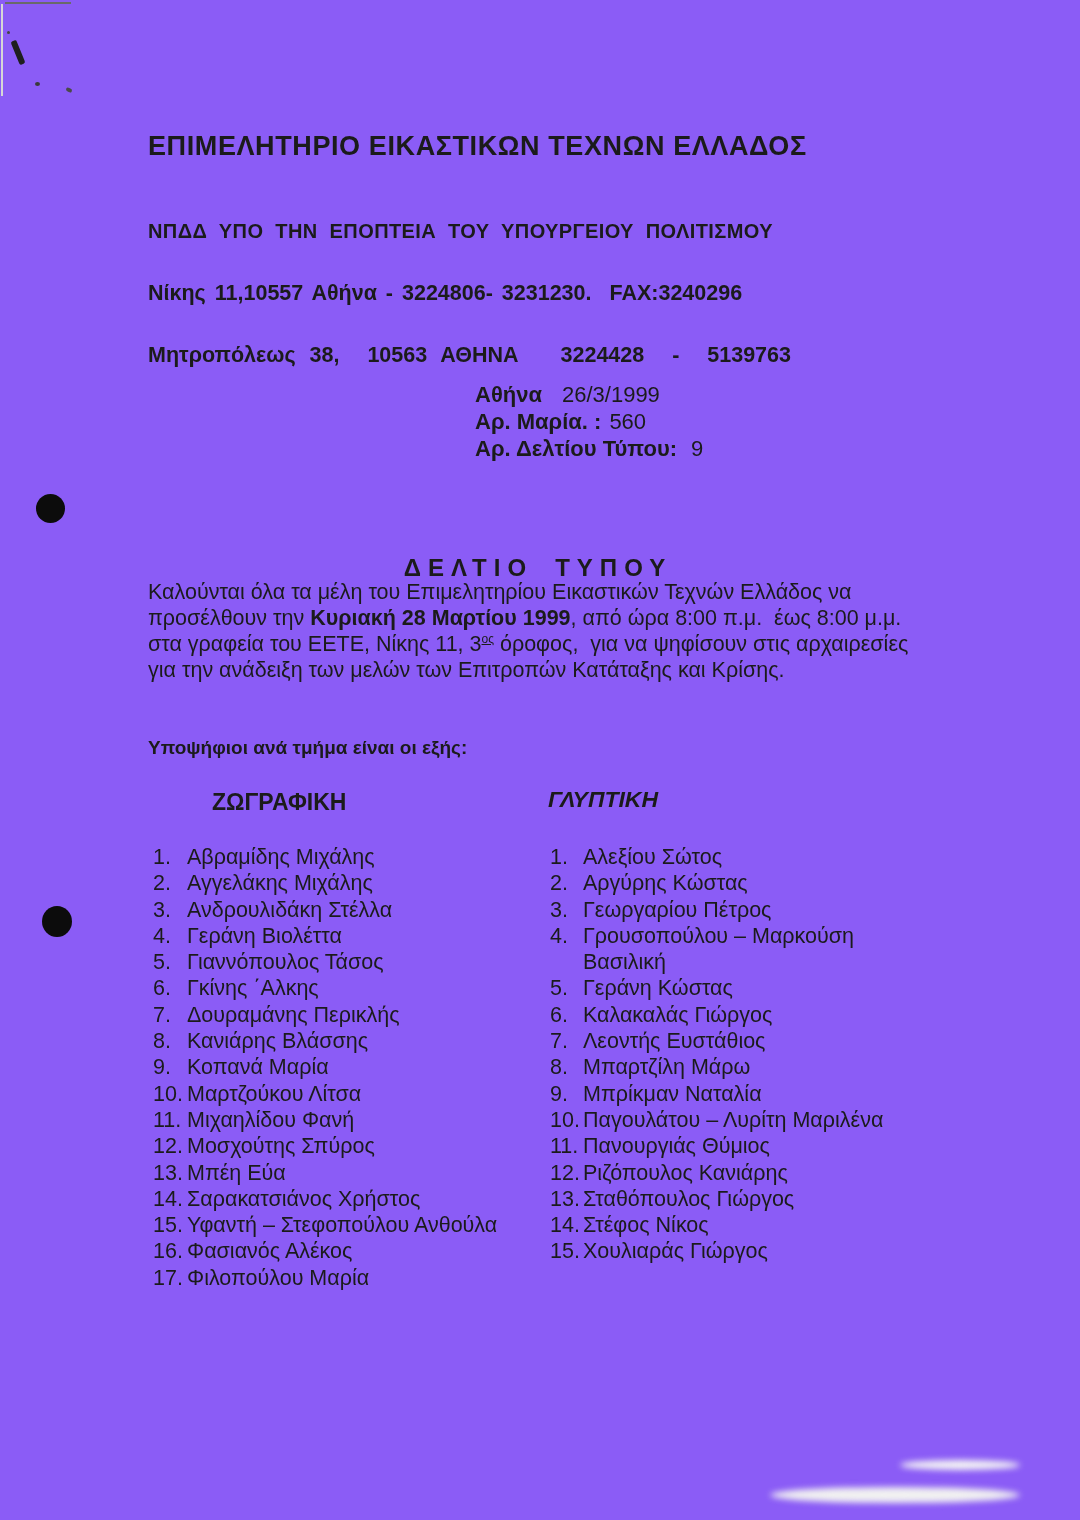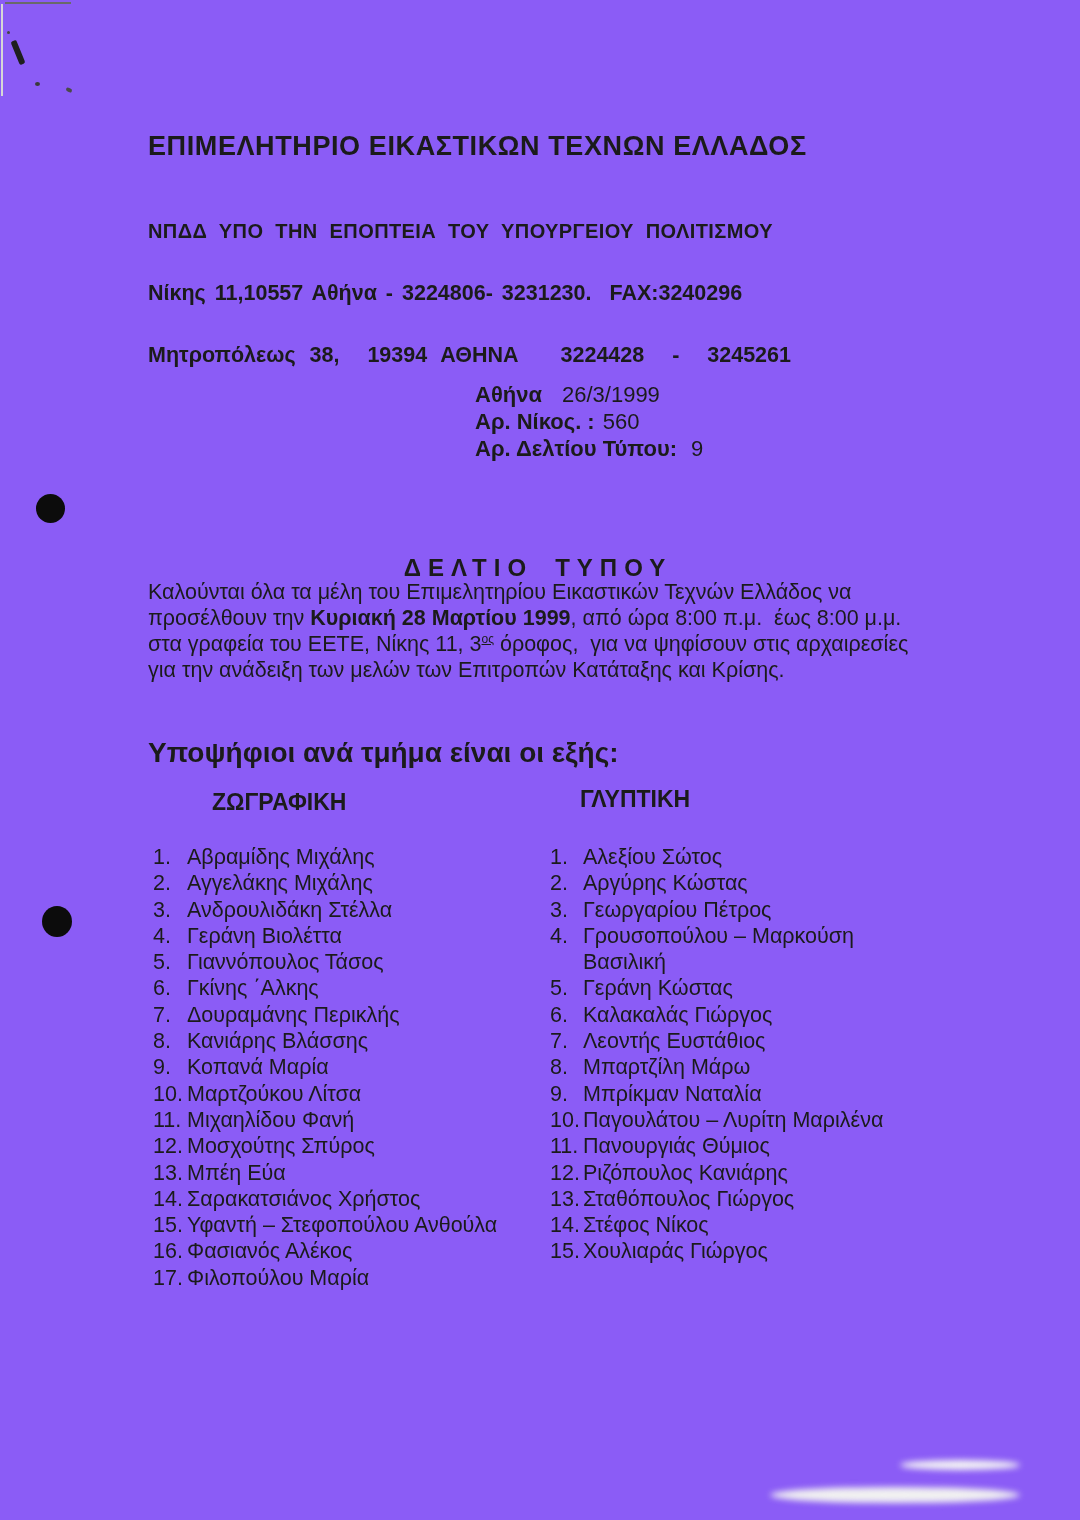"Μητροπόλεως 38, 19394 ΑΘΗΝΑ 3224428" div.l3 { text: 19394 ΑΘΗΝΑ   3224428  -  3245261 -> 10563 ΑΘΗΝΑ   3224428  -  5139763 }
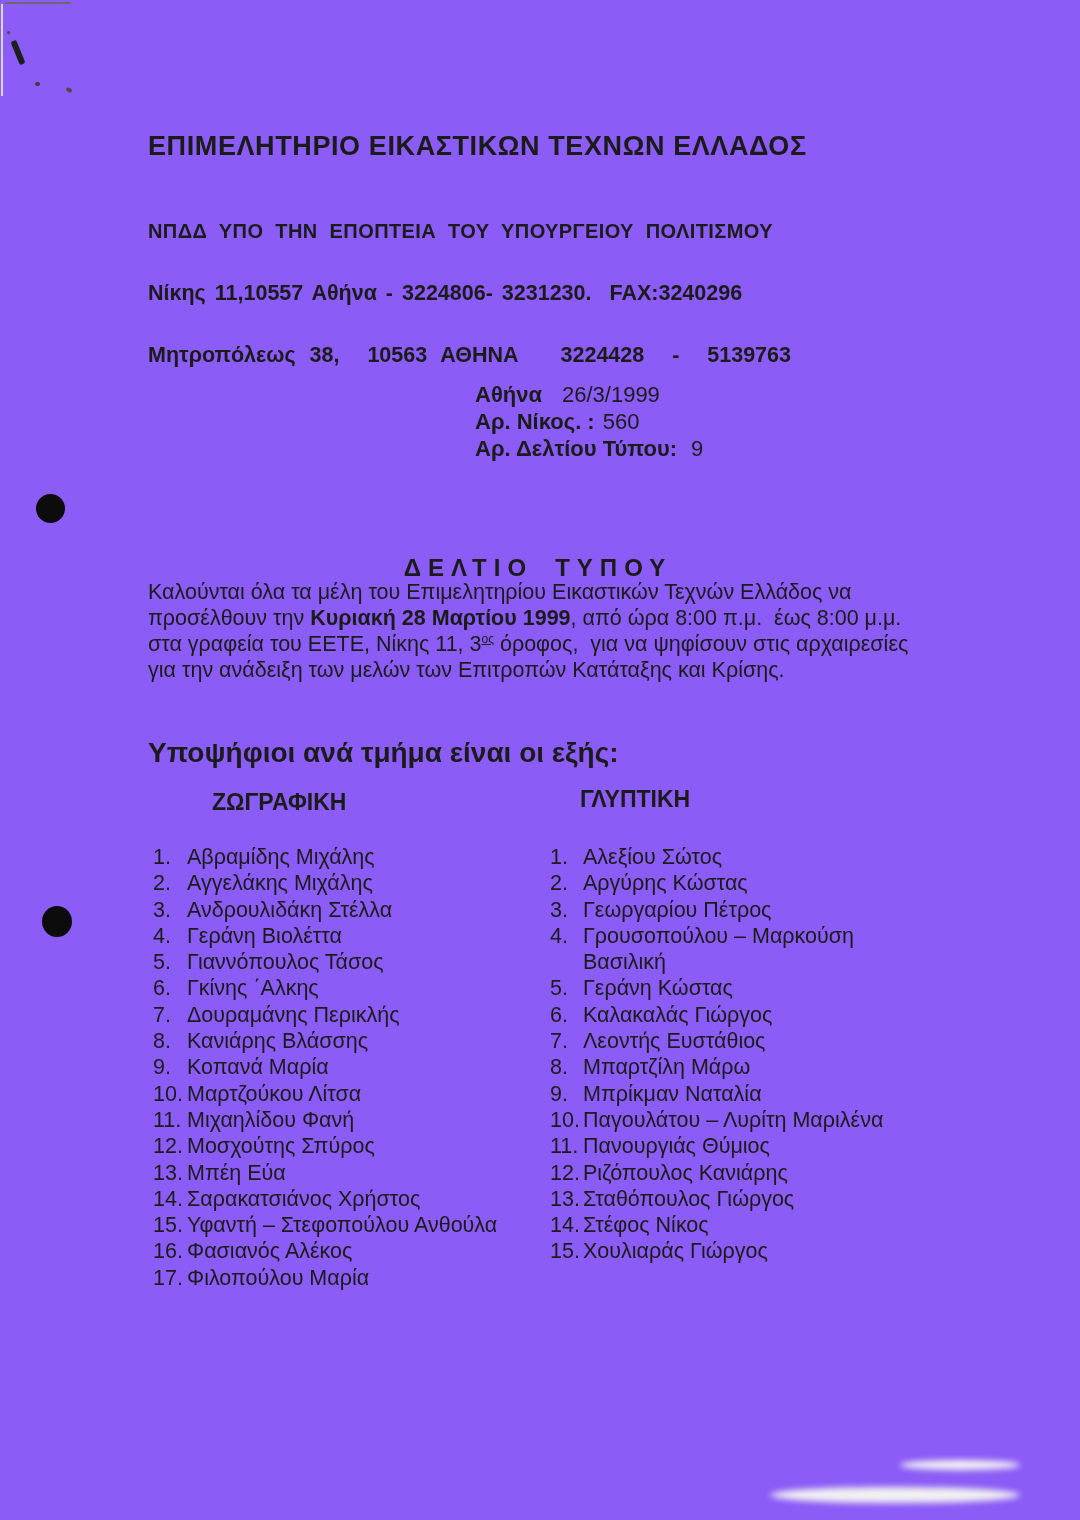"Αρ. Νίκος. :" span.lbl { text: Νίκος -> Μαρία }
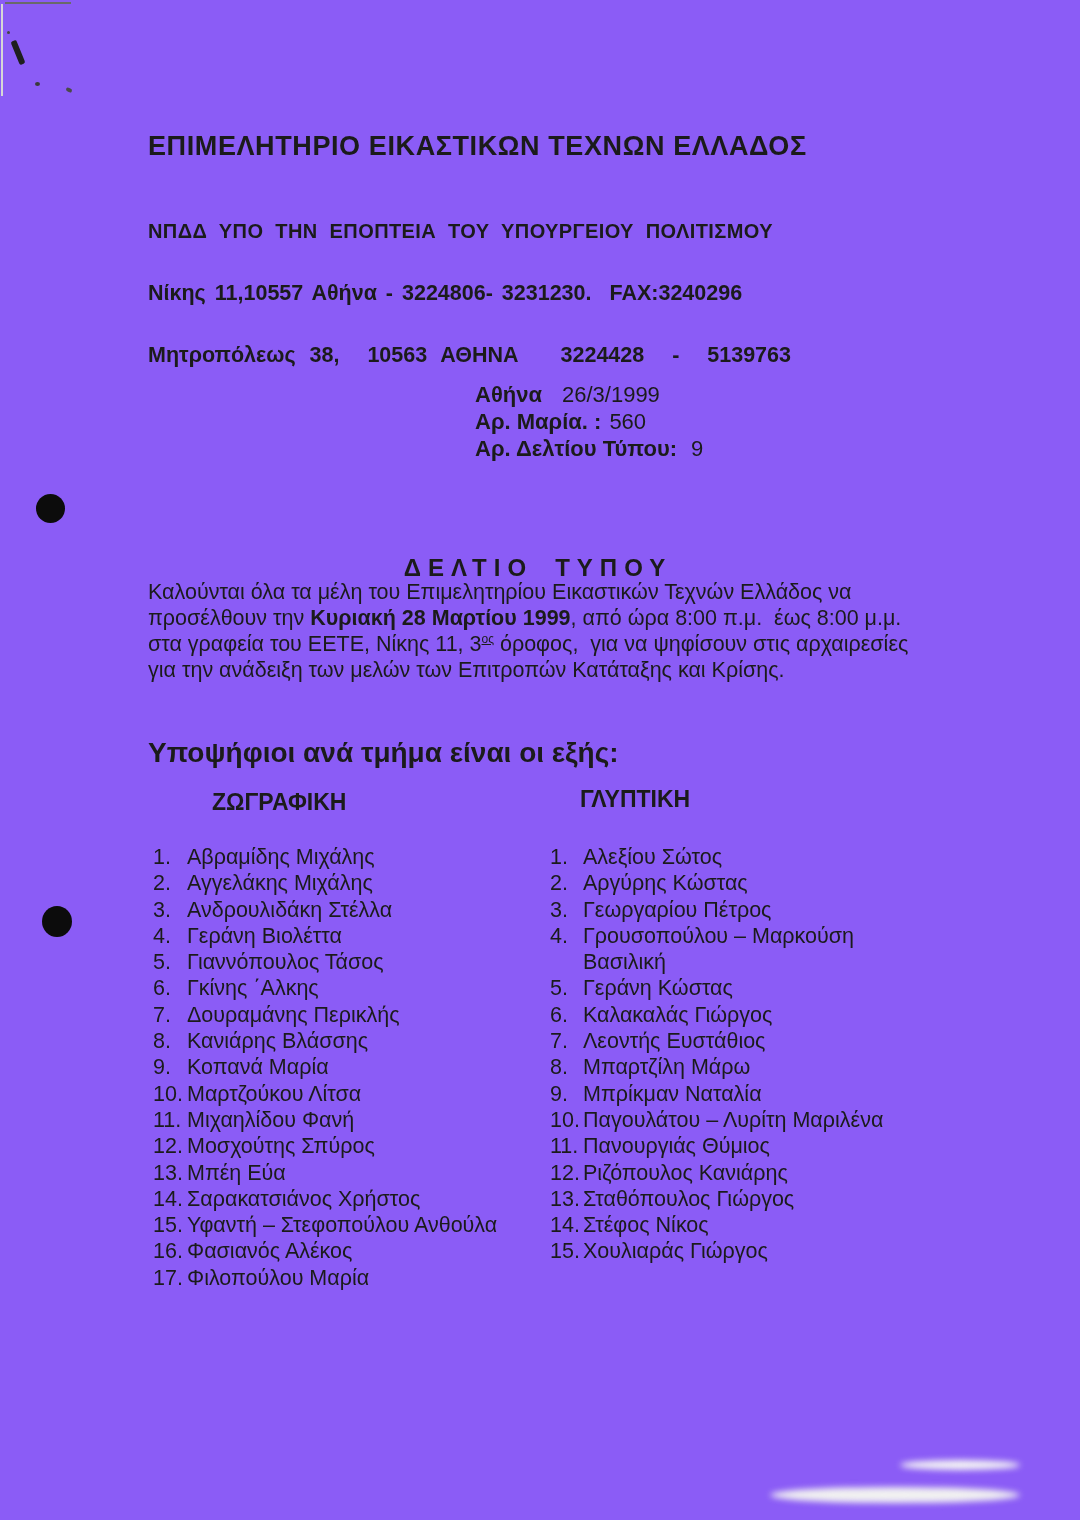"Υποψήφιοι ανά τμήμα είναι οι" .cand-heading { font-size: 28px -> 19px }
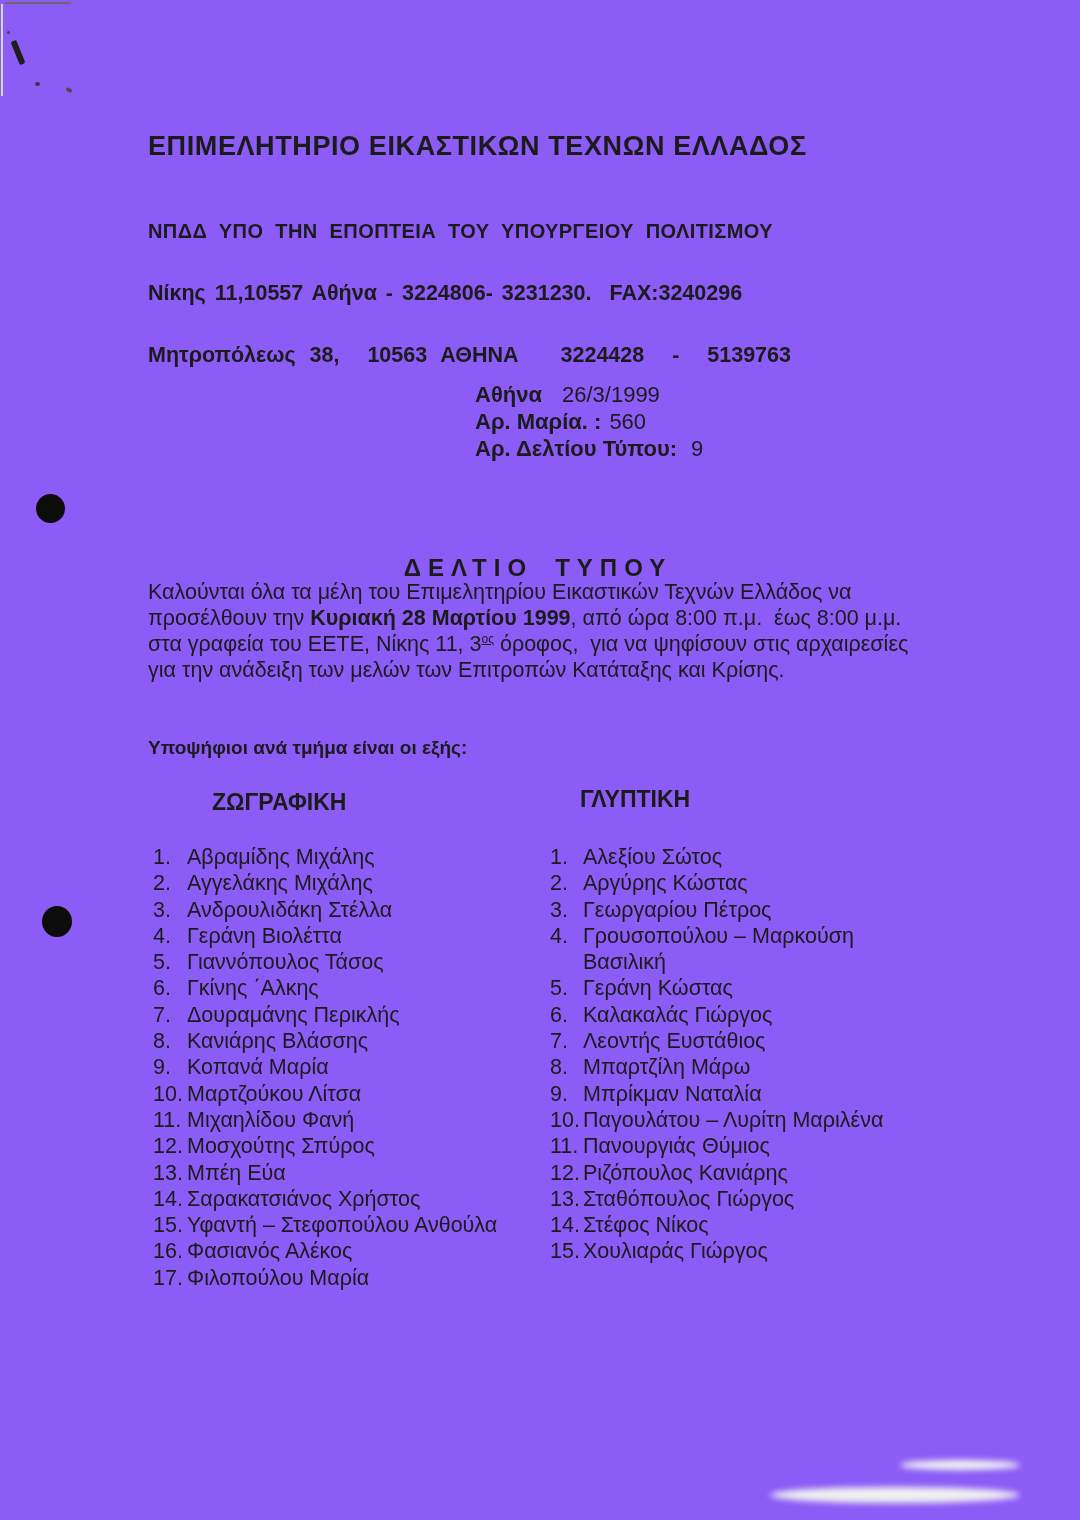"ΓΛΥΠΤΙΚΗ" .col-right h3 { font-style: none -> italic; margin-left: 32px -> none }
